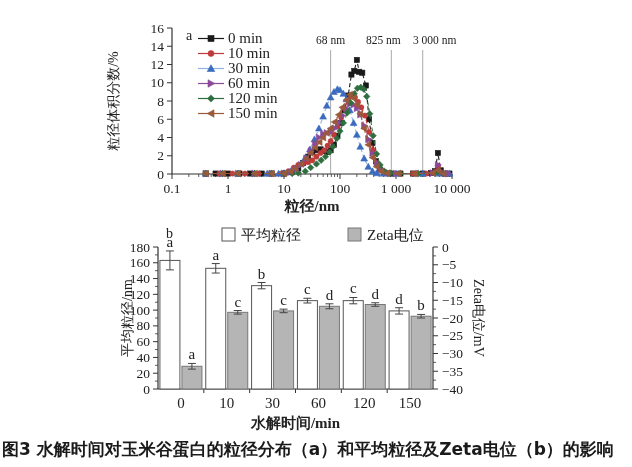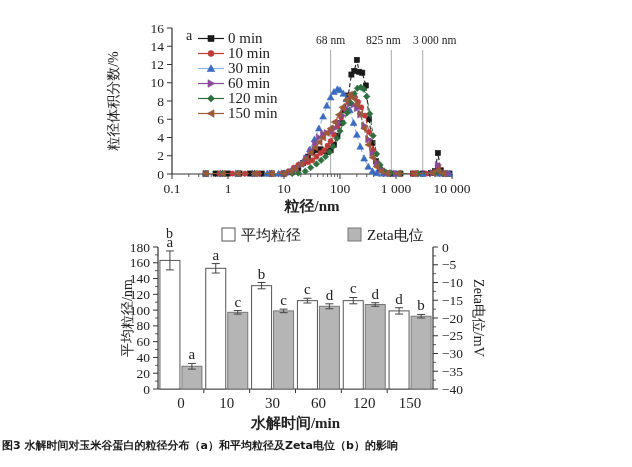"图3 水解时间对玉米谷蛋白的粒径分布（a）和平均粒径及Zeta电位（b）的影响" #caption { font-size: 11px -> 17px }
